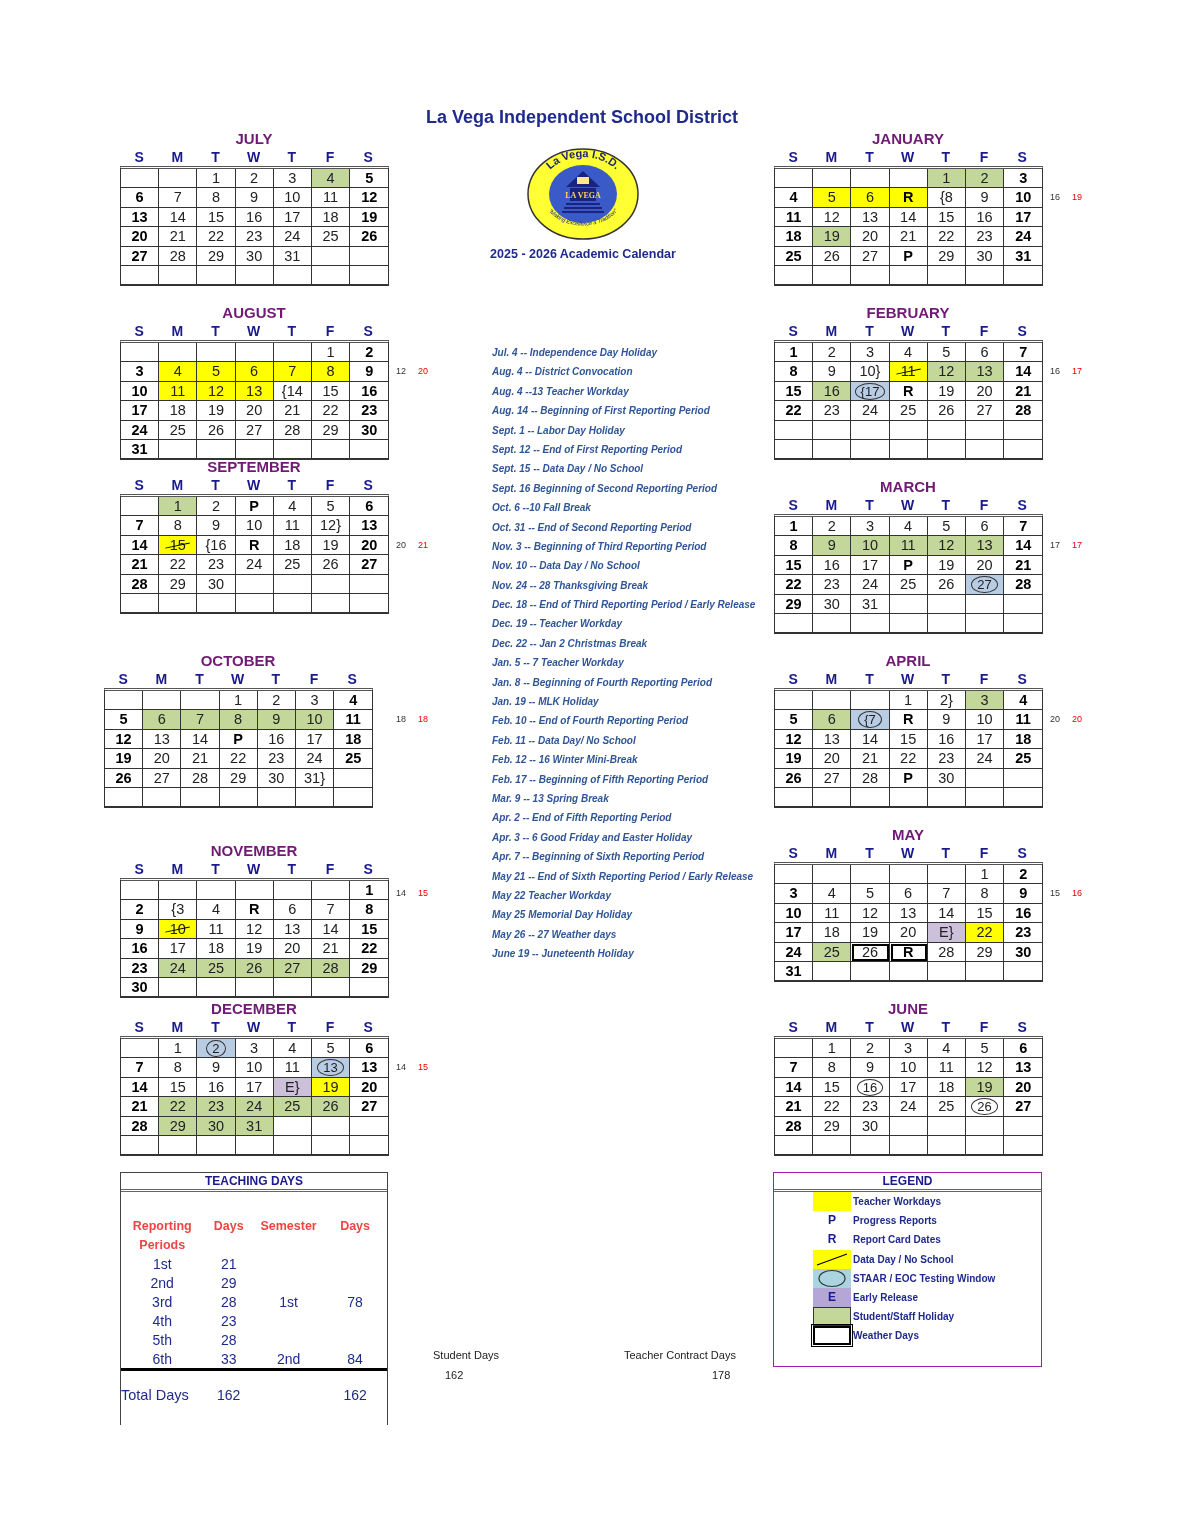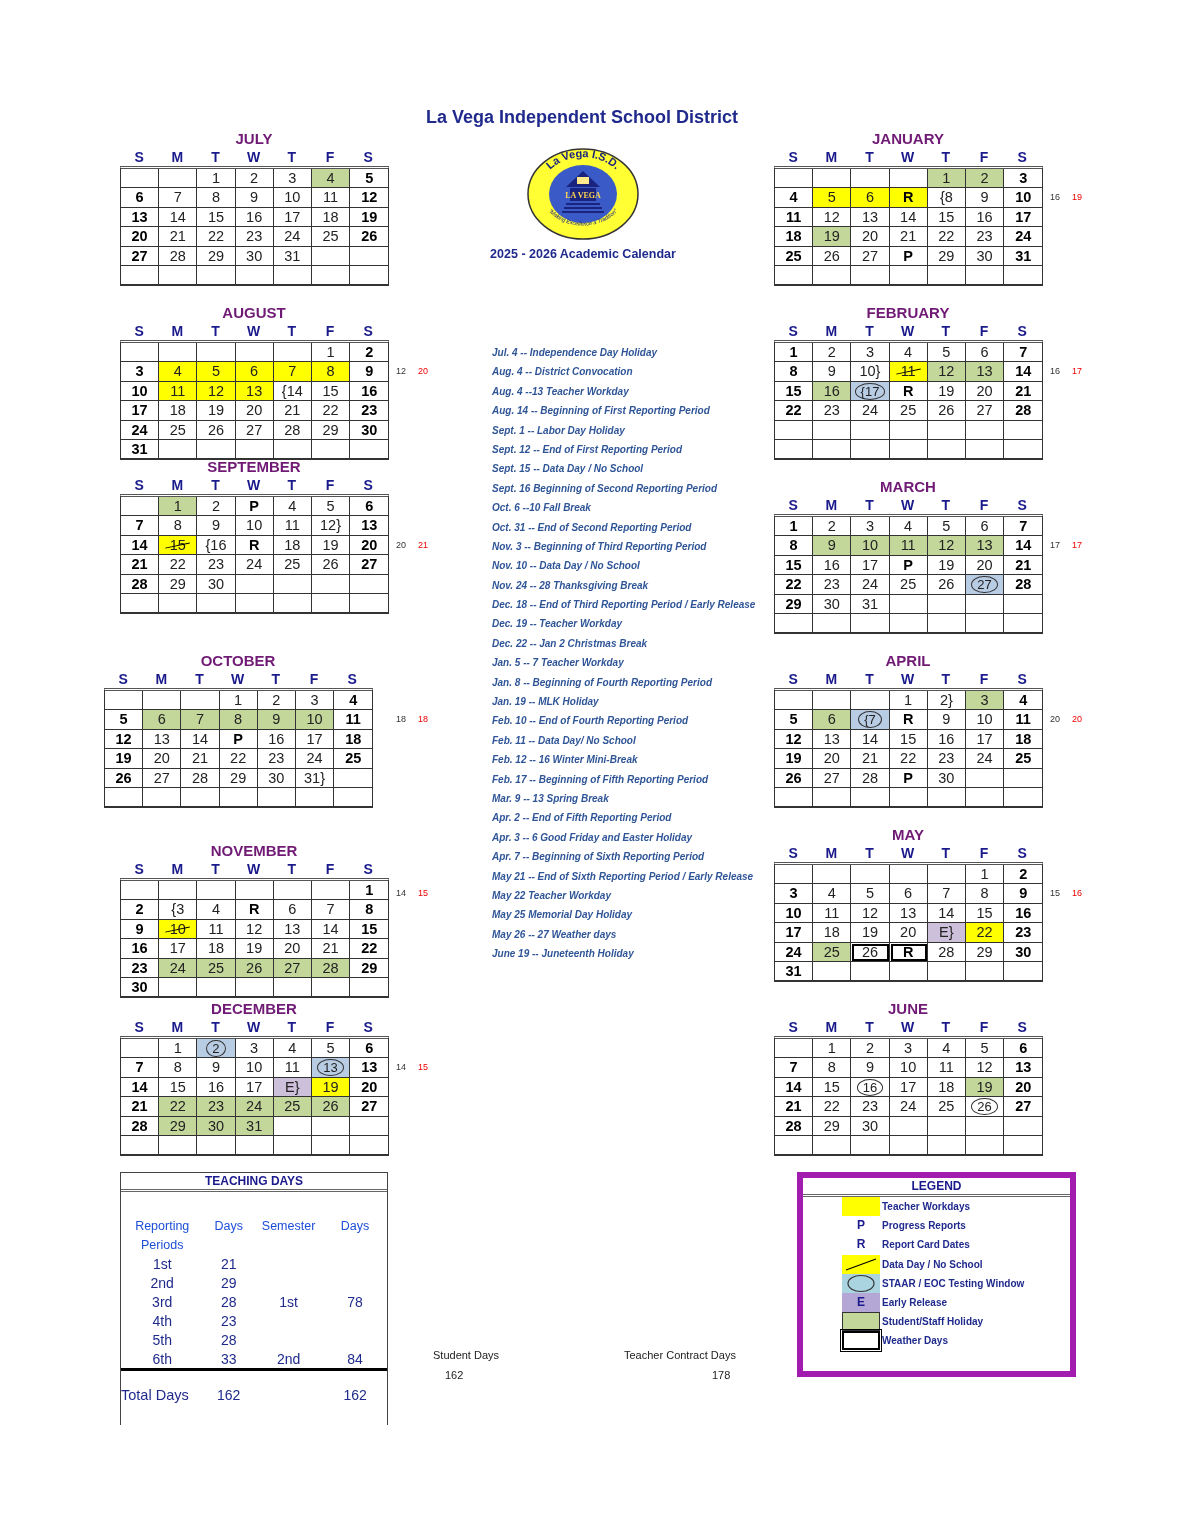"LEGEND" .legend { border: 6px solid #a21caf -> 1px solid #a21caf; margin-left: 24px -> none }
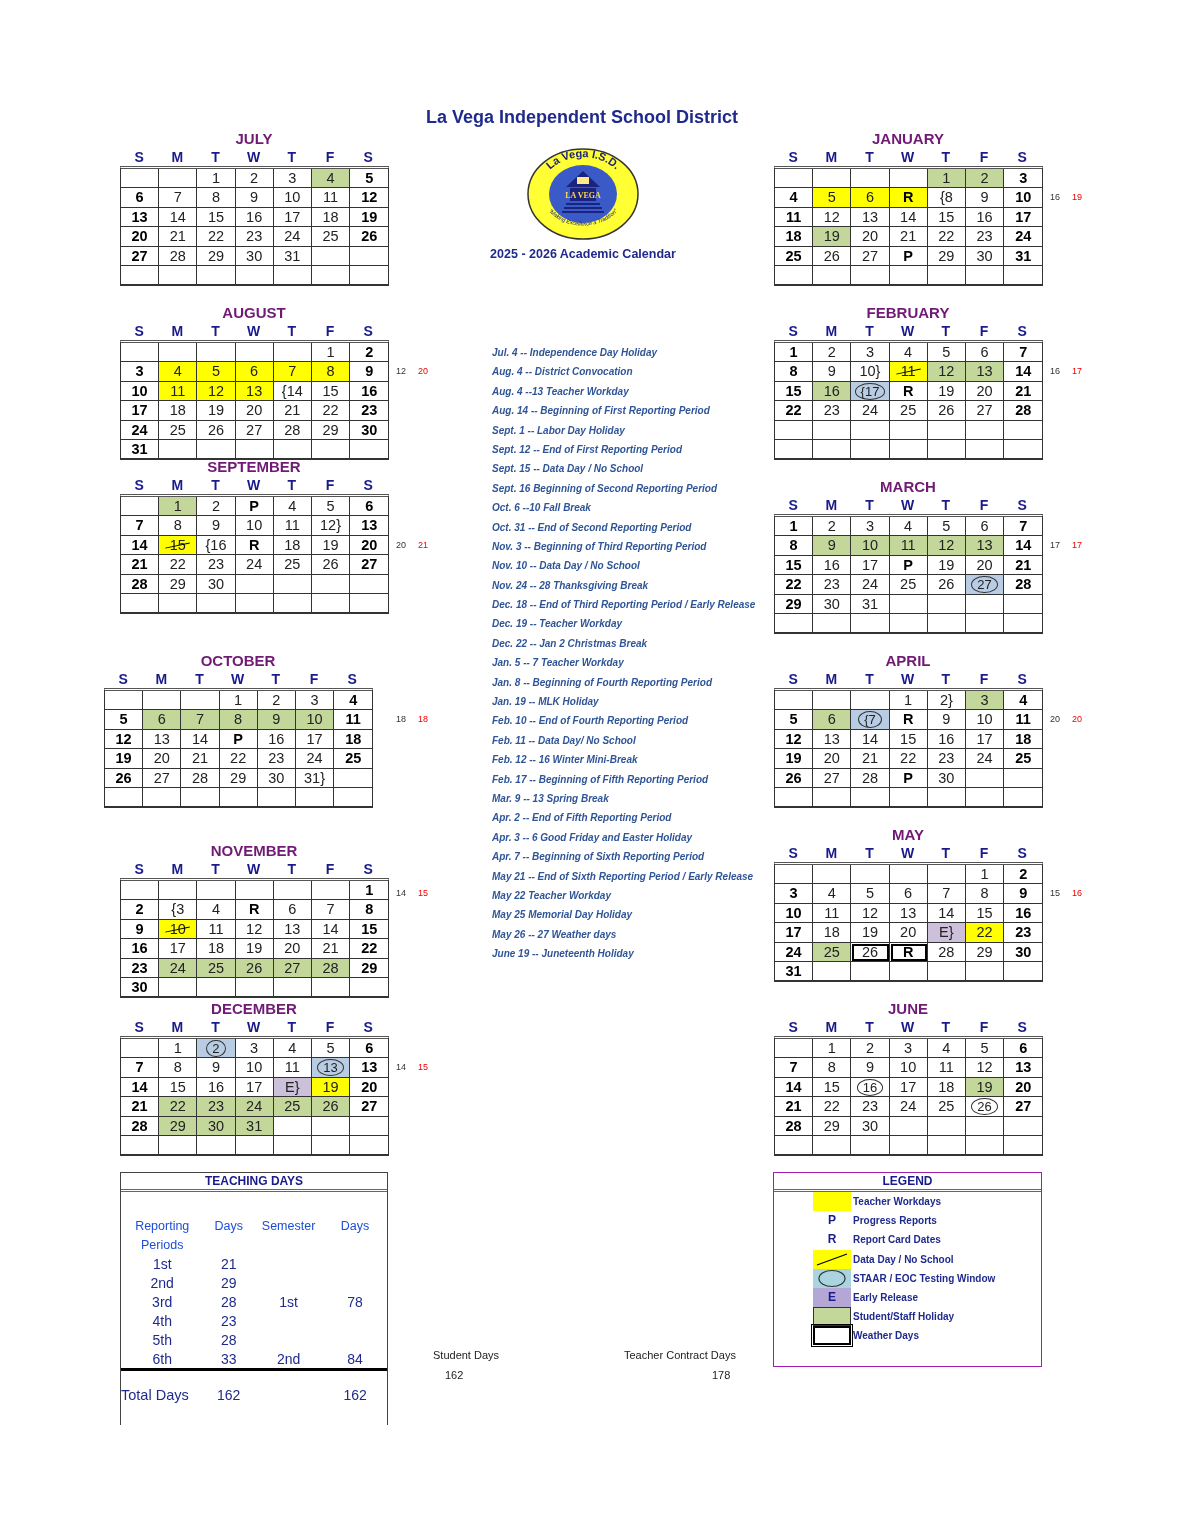"Reporting" .teach .th td { color: #1d4ed8 -> #ef4444; font-weight: normal -> bold }
